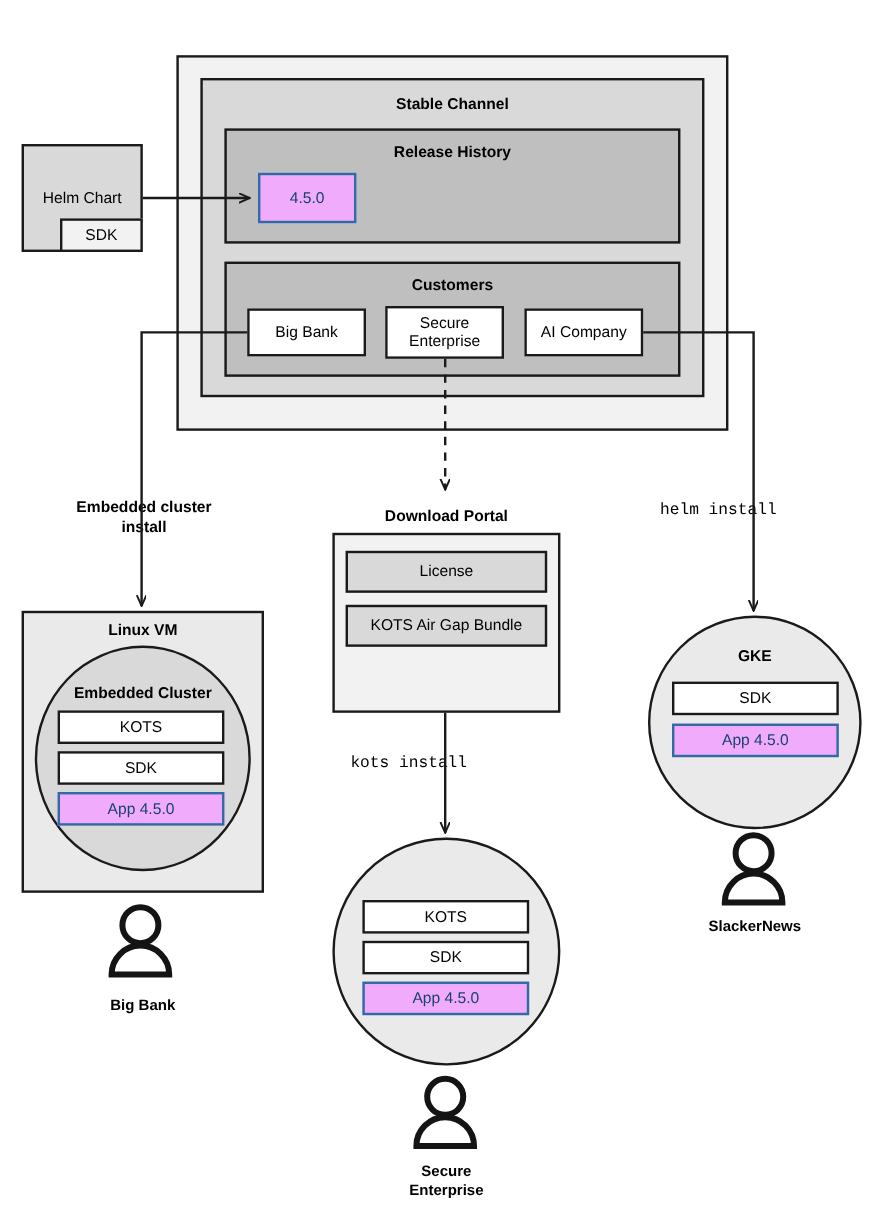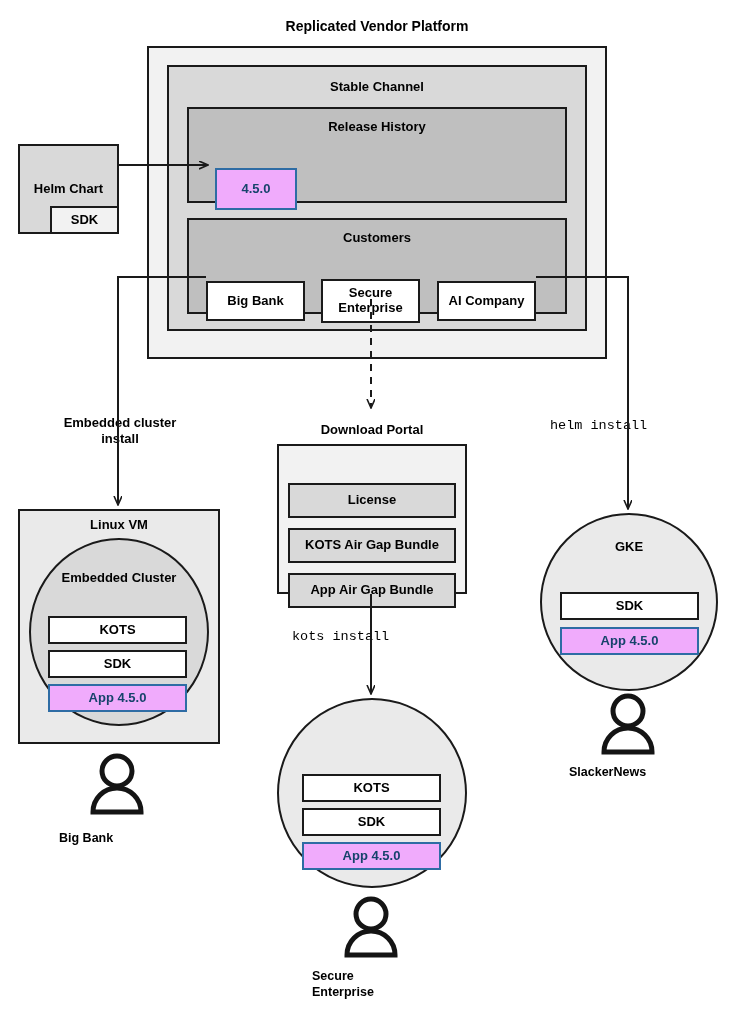"Replicated Vendor Platform" div.caption { html: <div>Replicated Vendor Platform</div> -> none }
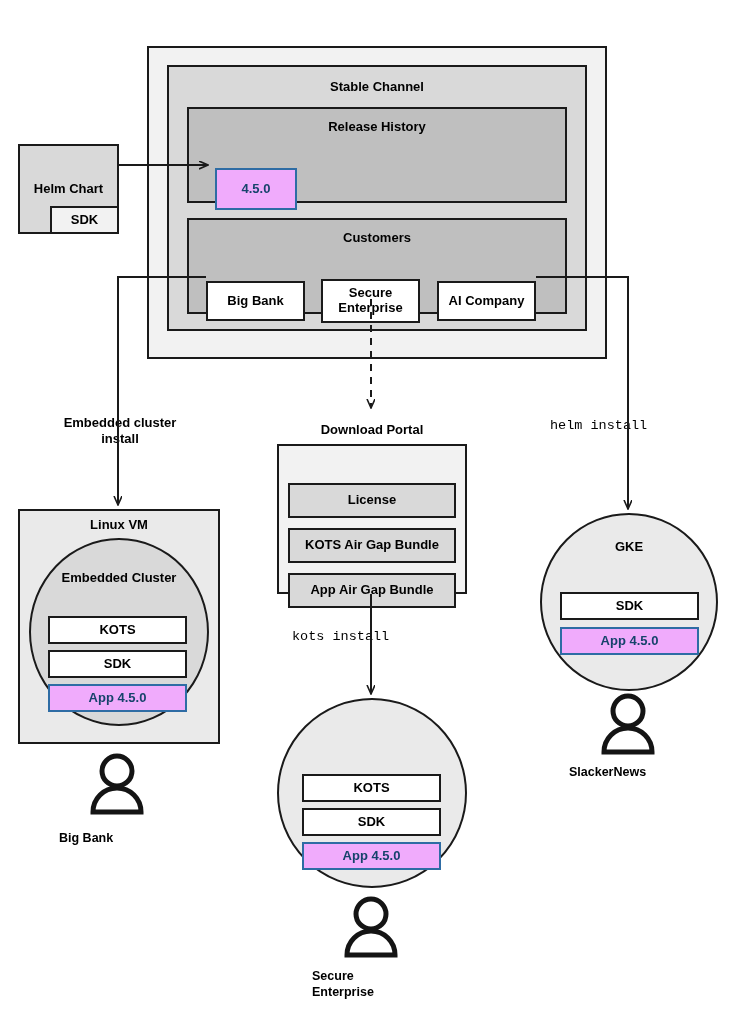"Helm Chart" .box { font-weight: bold -> normal; margin-top: 24px -> none }
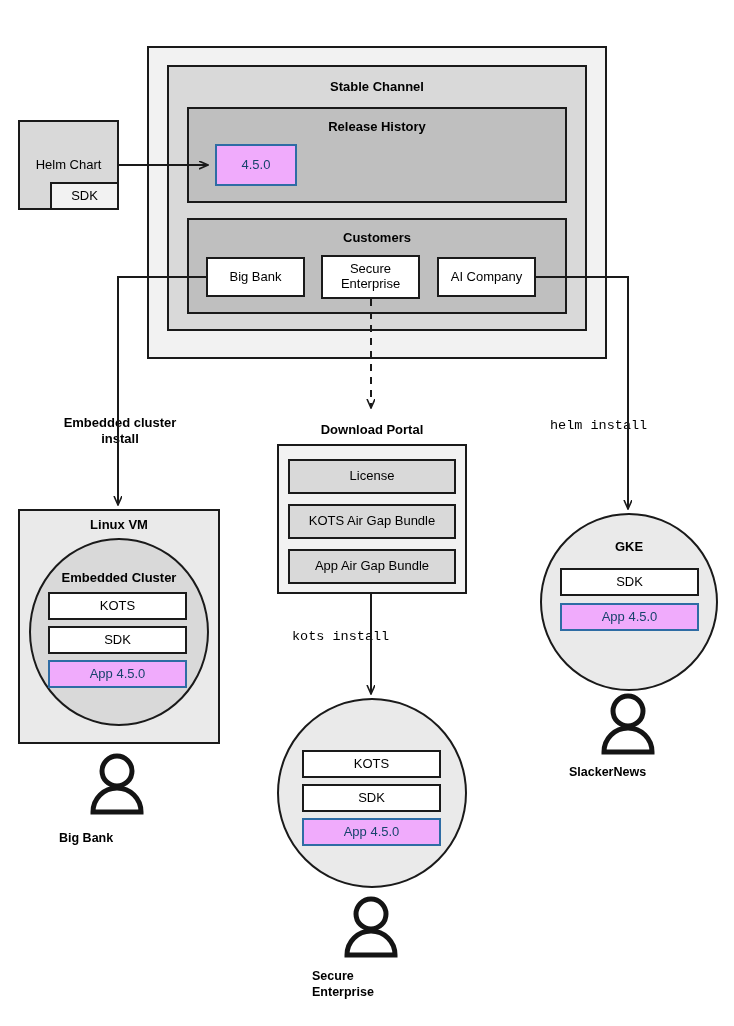"App Air Gap Bundle" div.node { html: <div>App Air Gap Bundle</div> -> none }
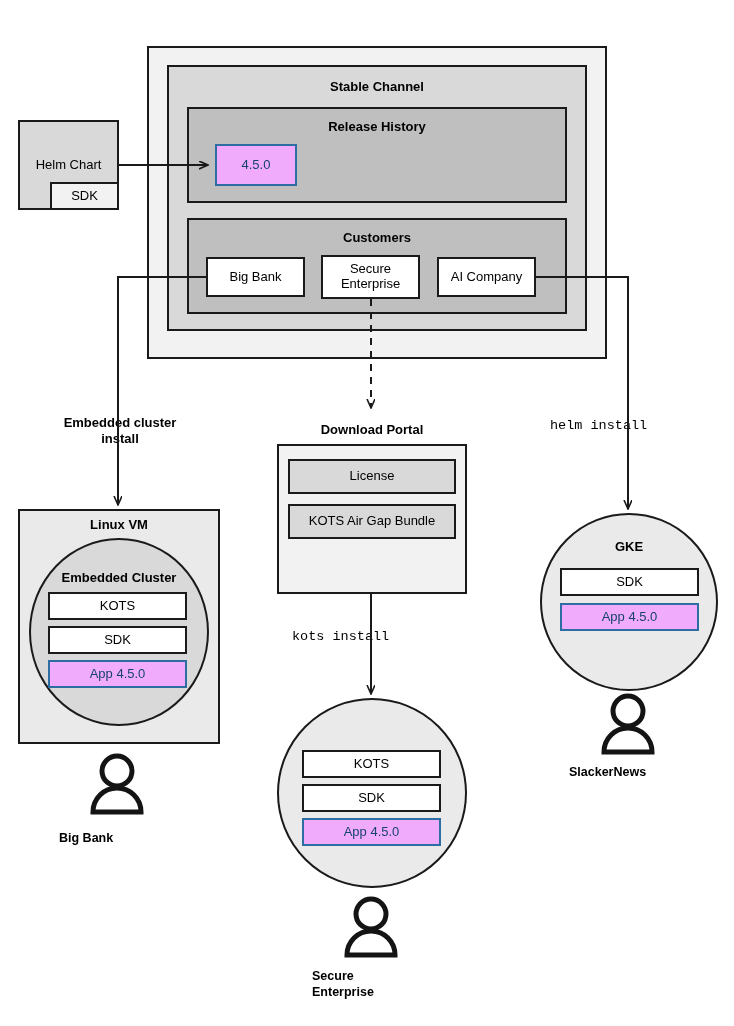"SlackerNews" .plain { text-align: left -> center }
